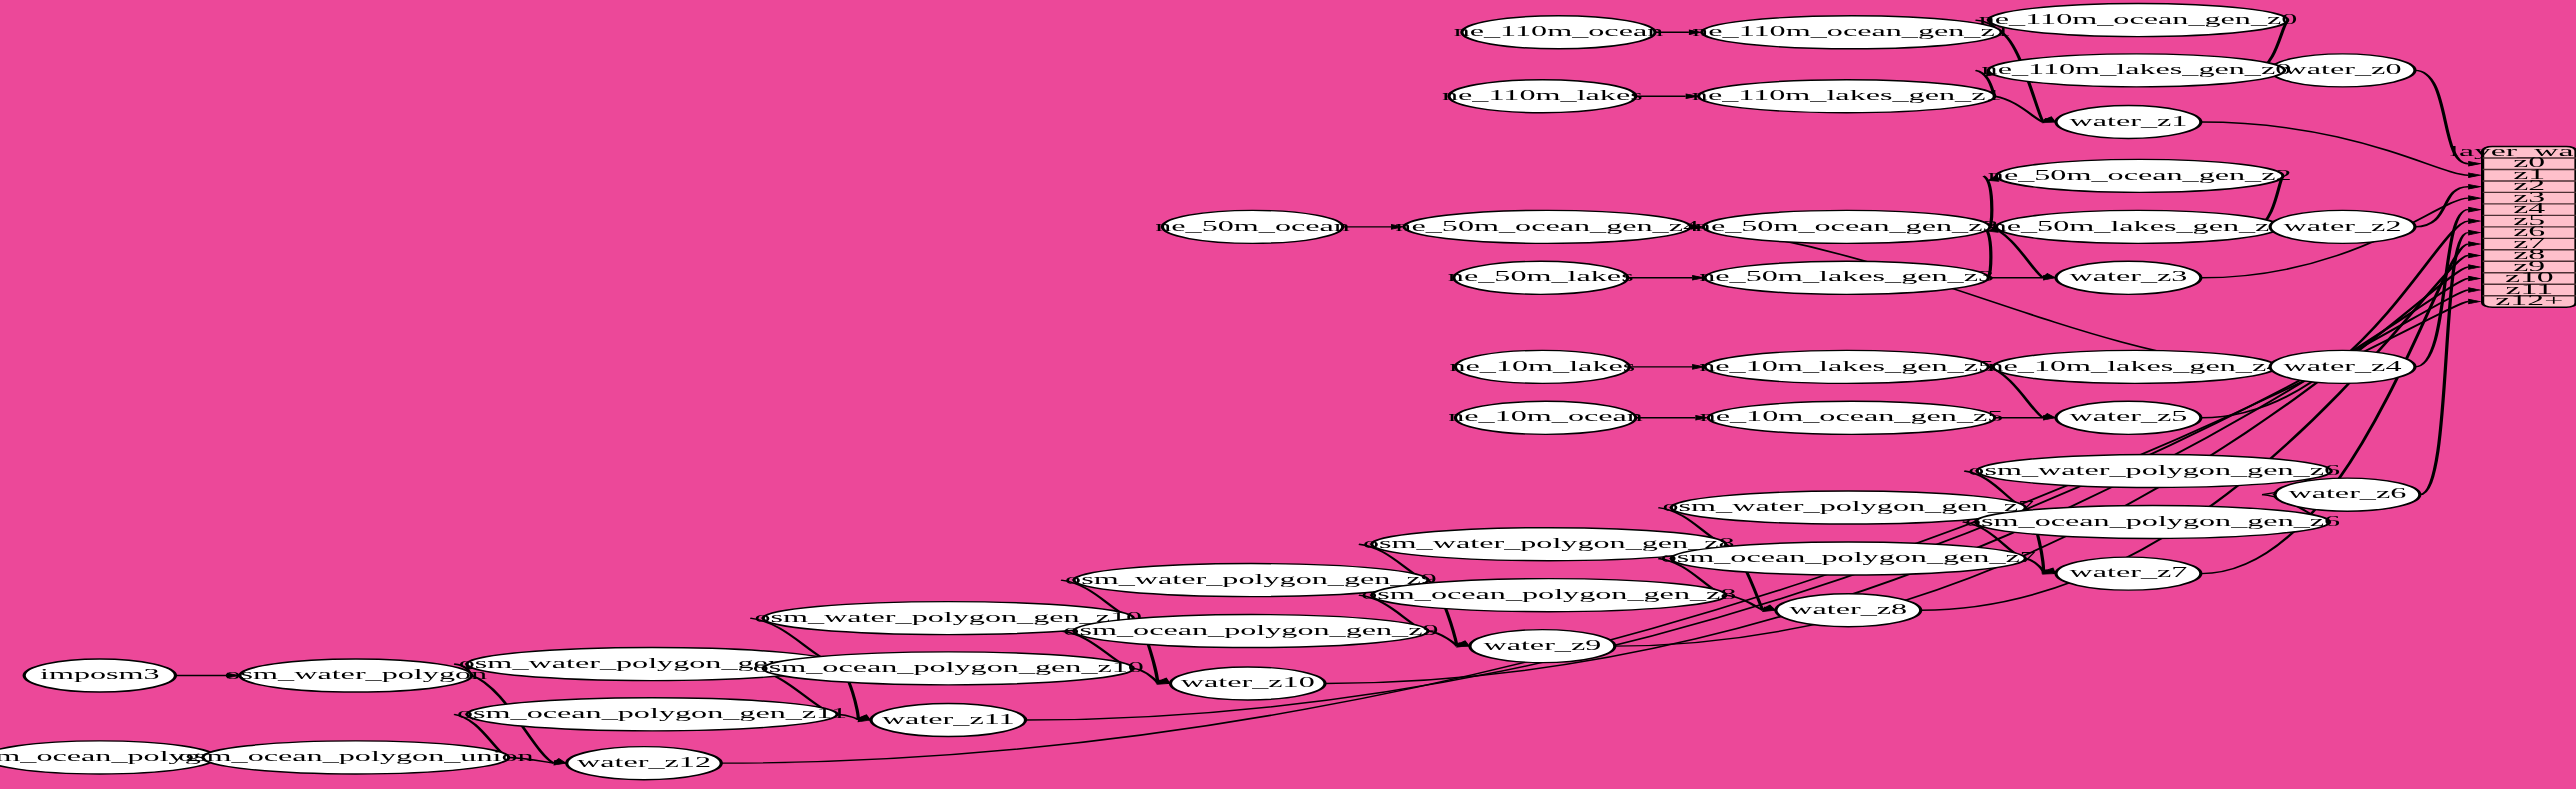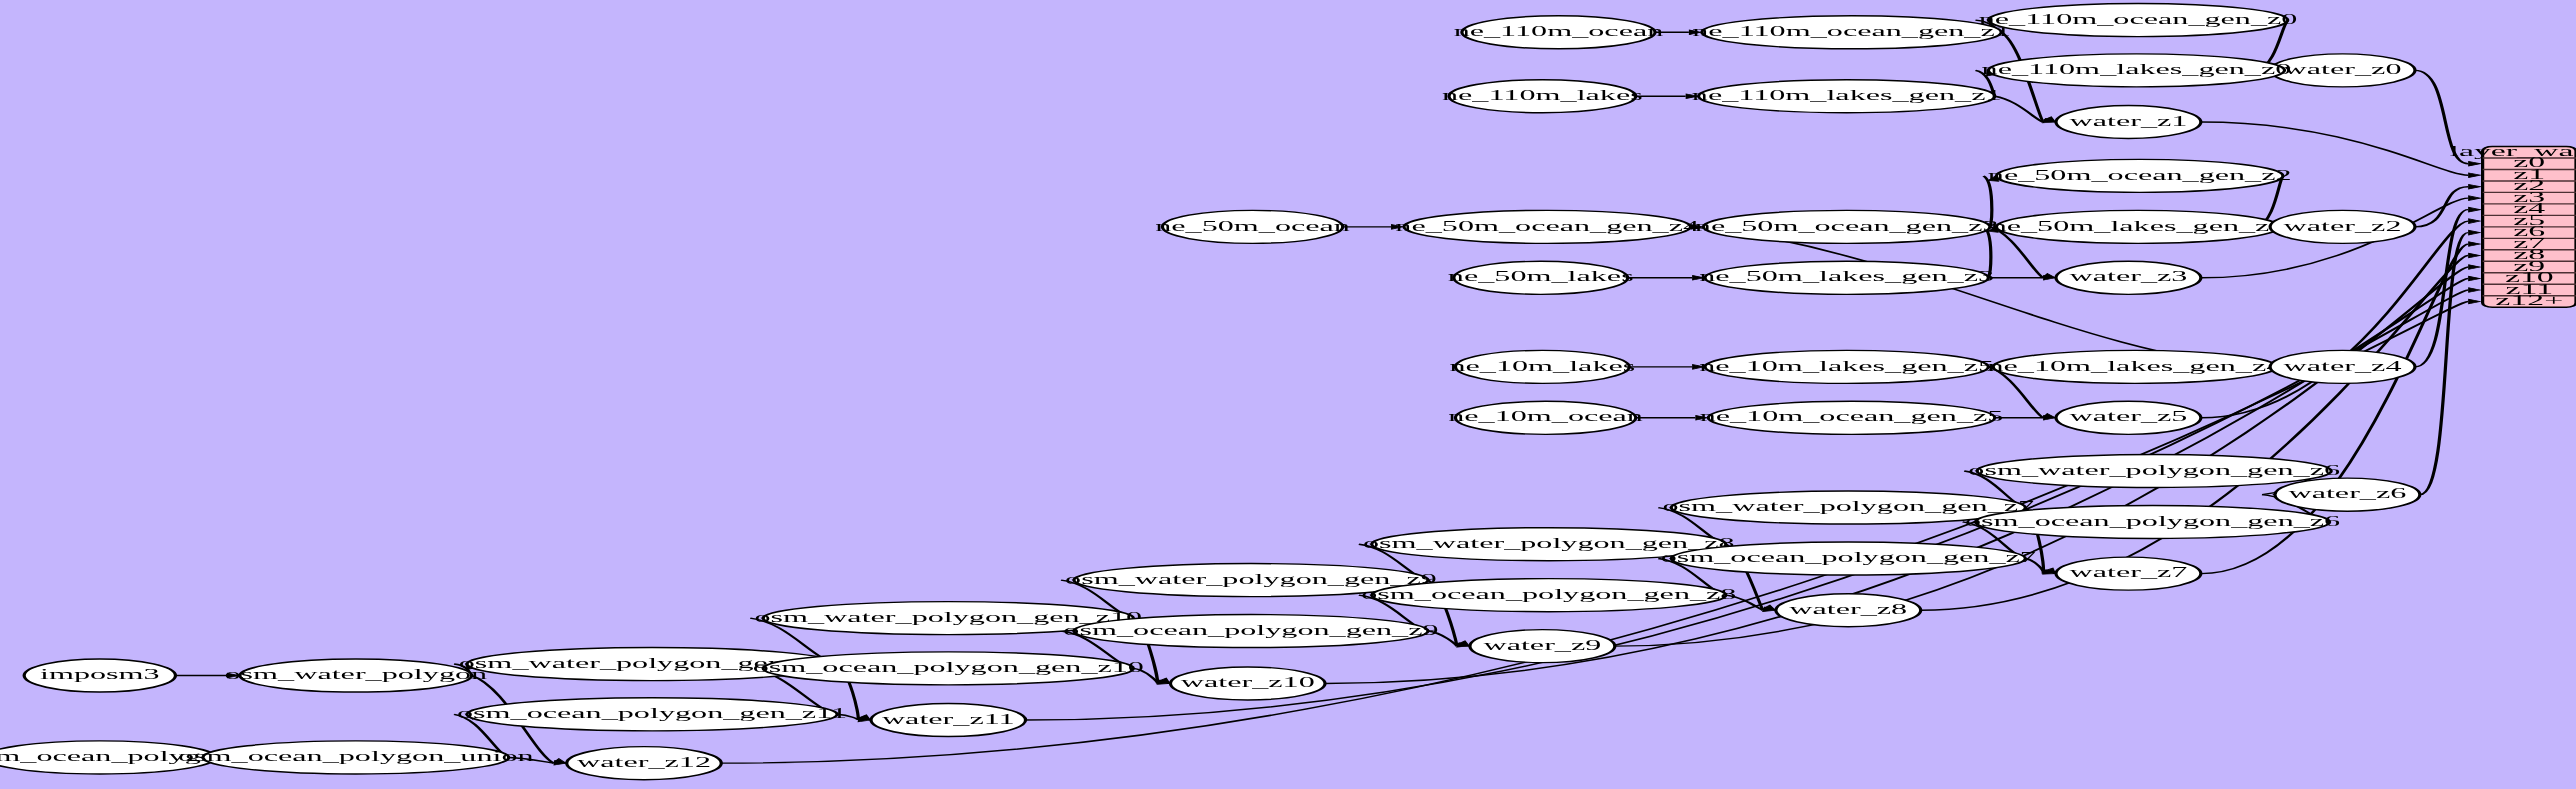"ne_110m_ocean" #stage { background: #c4b5fd -> #ec4899 }
